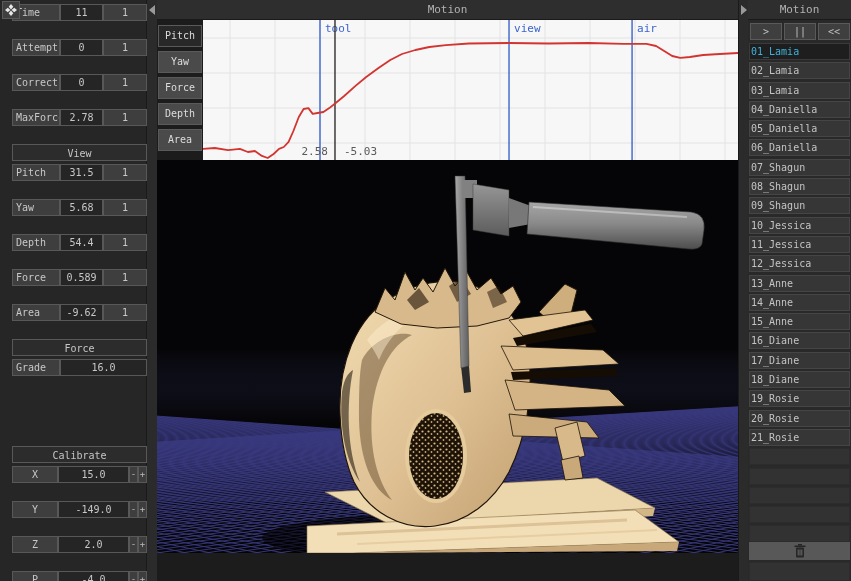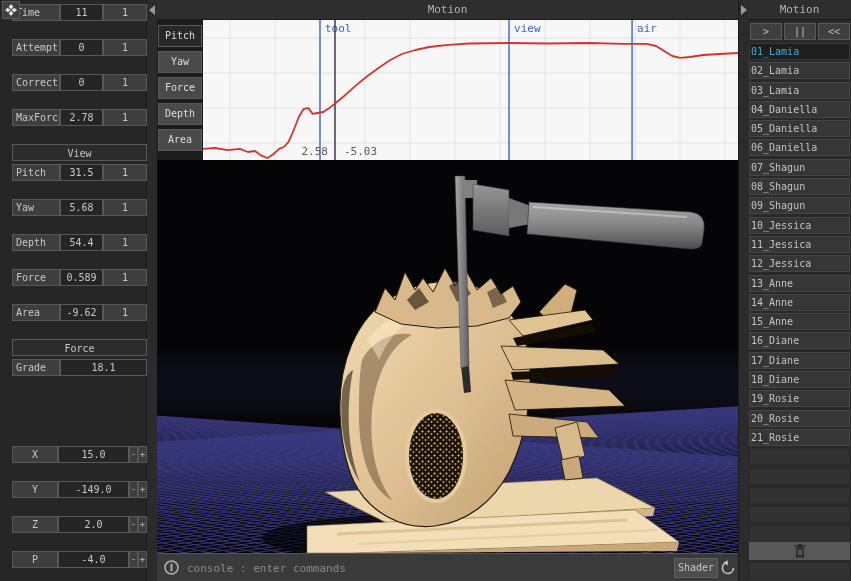"18.1" div.tcell { text: 18.1 -> 16.0 }
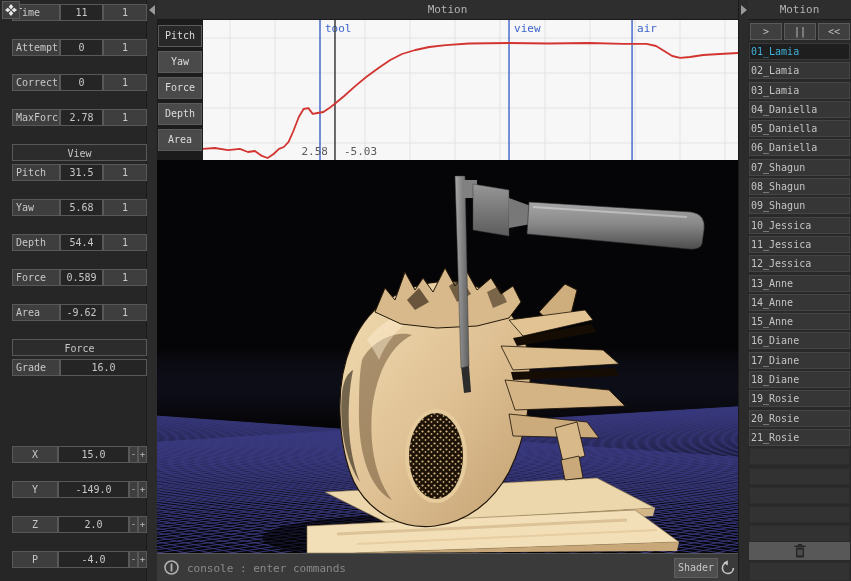"Calibrate" div.sec-hdr { html: none -> <div>Calibrate</div> }
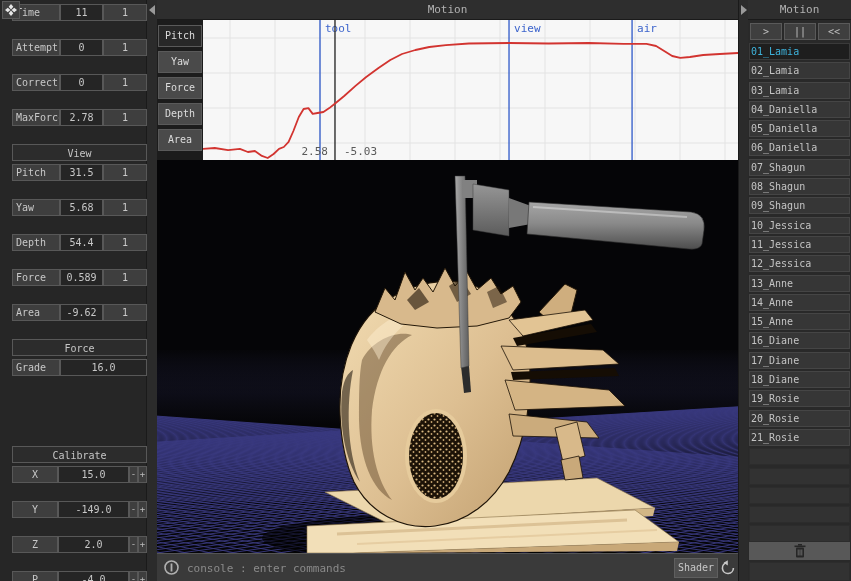"console : enter commands" div { html: <div> <div> <svg> <circle></circle> <line></line> </svg> </div> <input> <div>Shader</div> <div> <svg> <path></path> <polygon></polygon> </svg> </div> </div> -> none }
